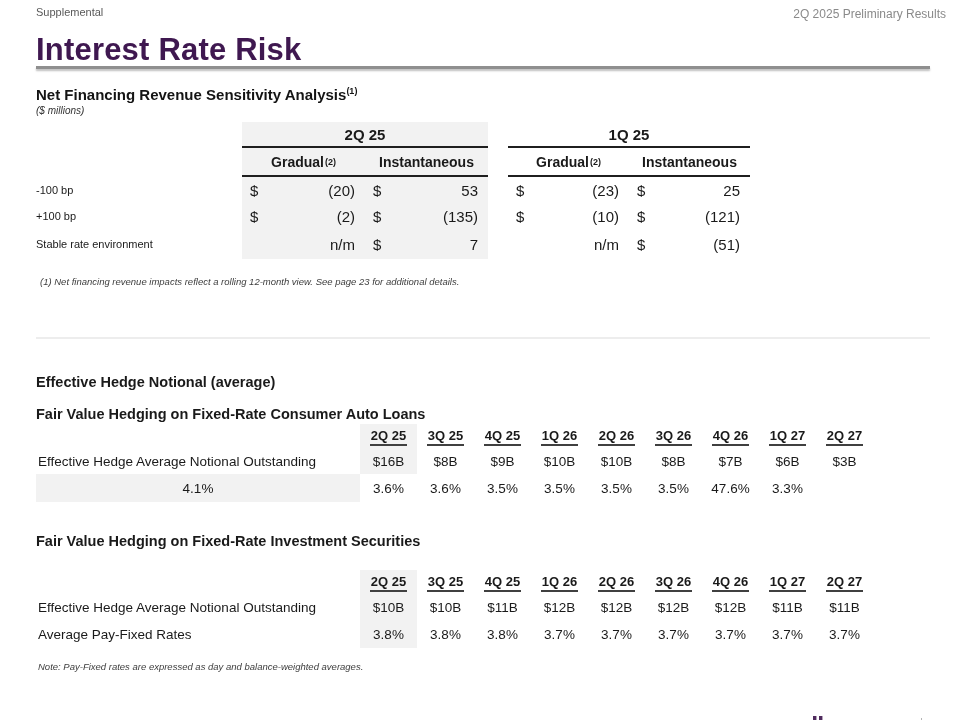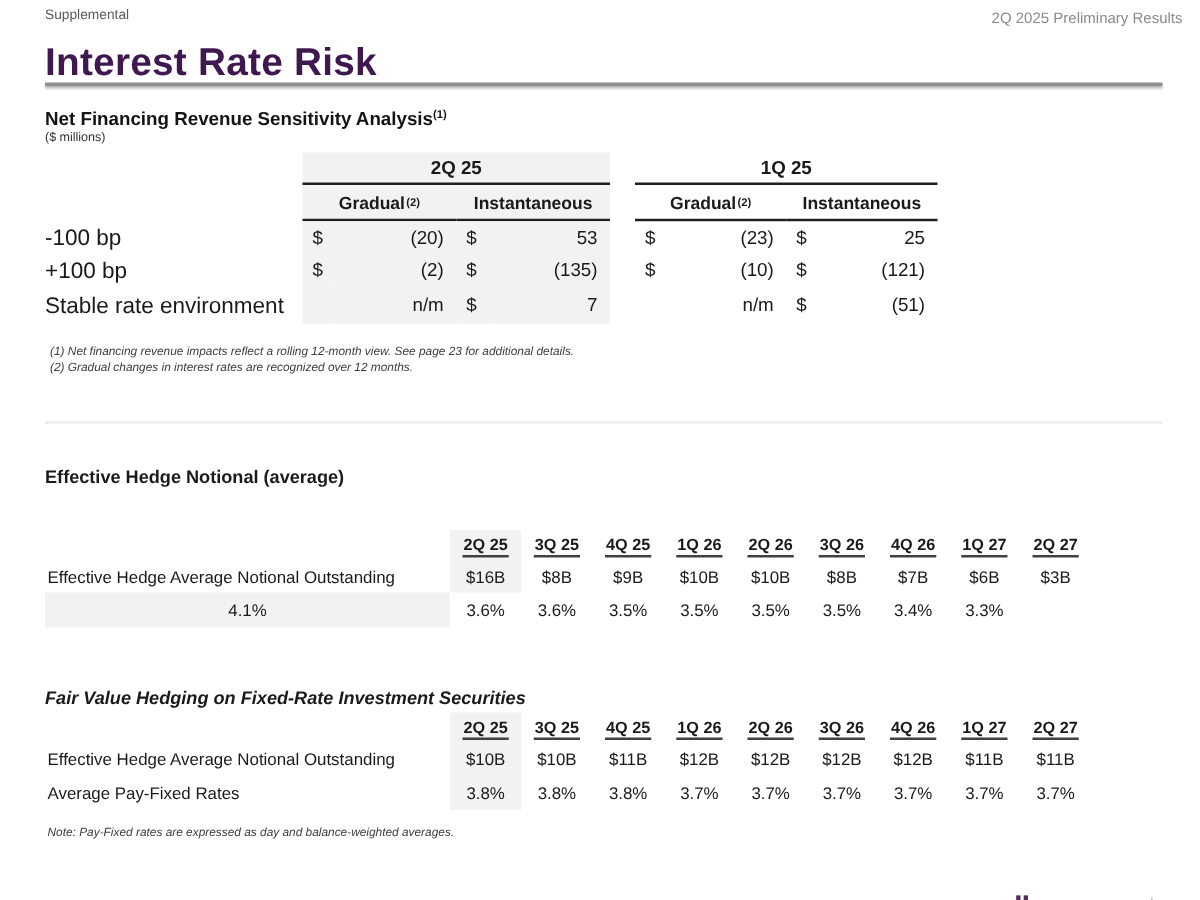"($ millions)" .sens-unit { font-style: none -> italic }
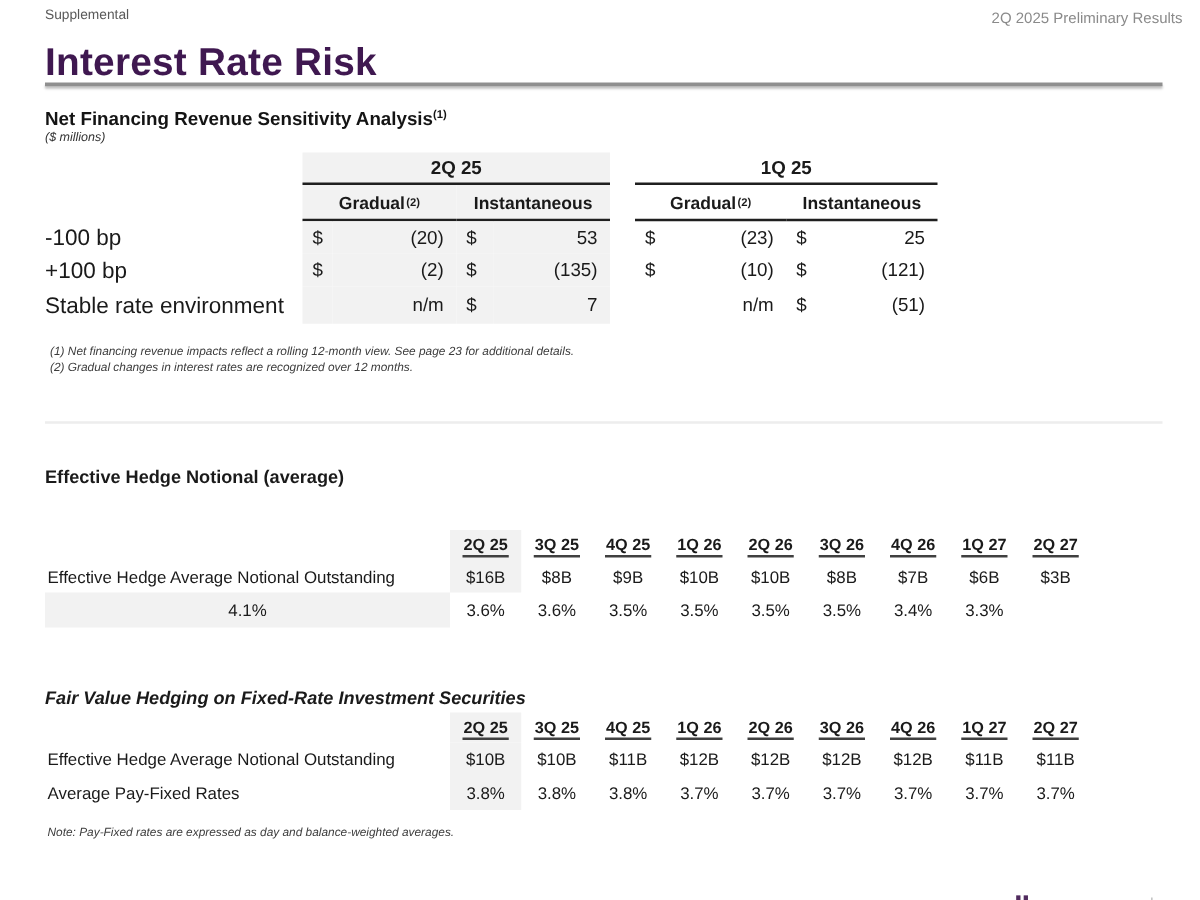"-100 bp" .rowlab { font-size: 18px -> 11px }
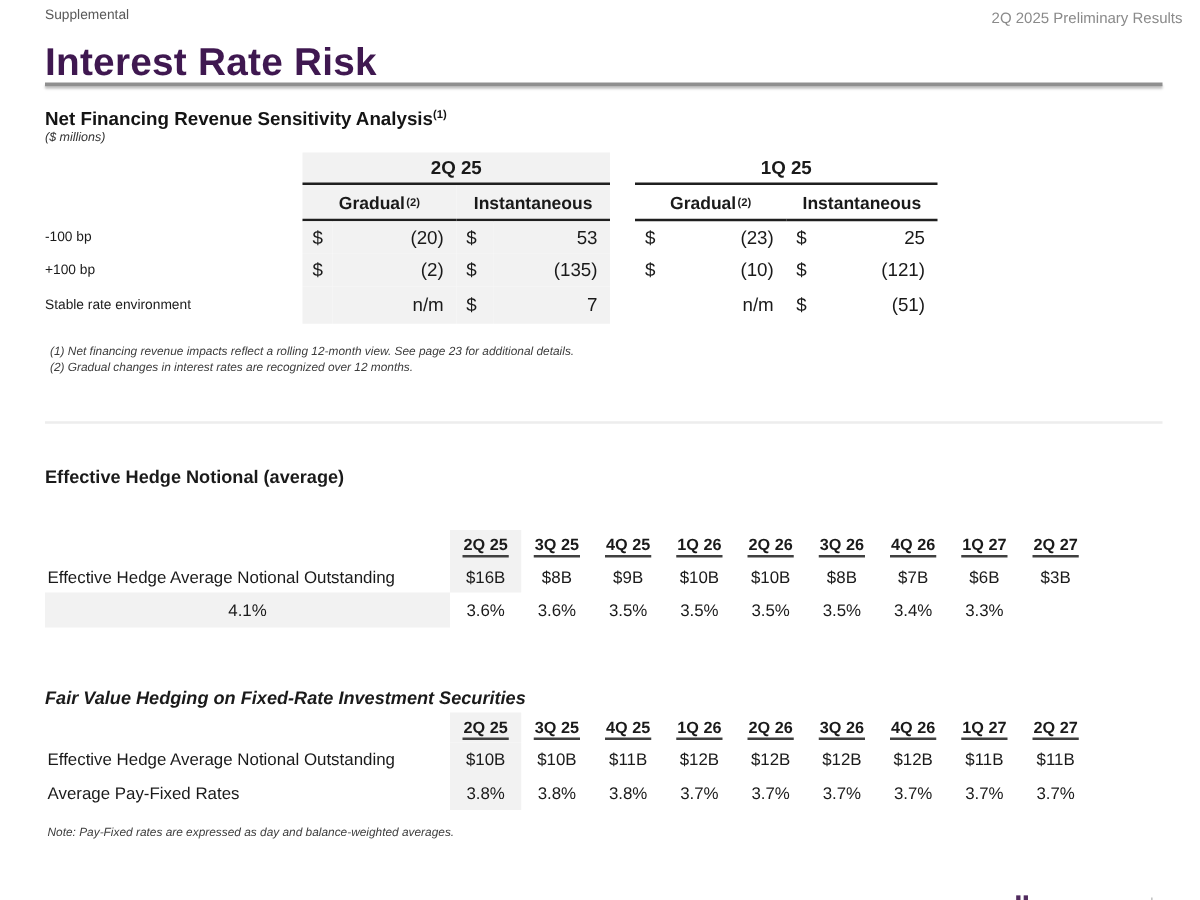"(2) Gradual changes in interest" div.footnote { html: <div>(2) Gradual changes in interest rates are recognized over 12 months.</div> -> none }
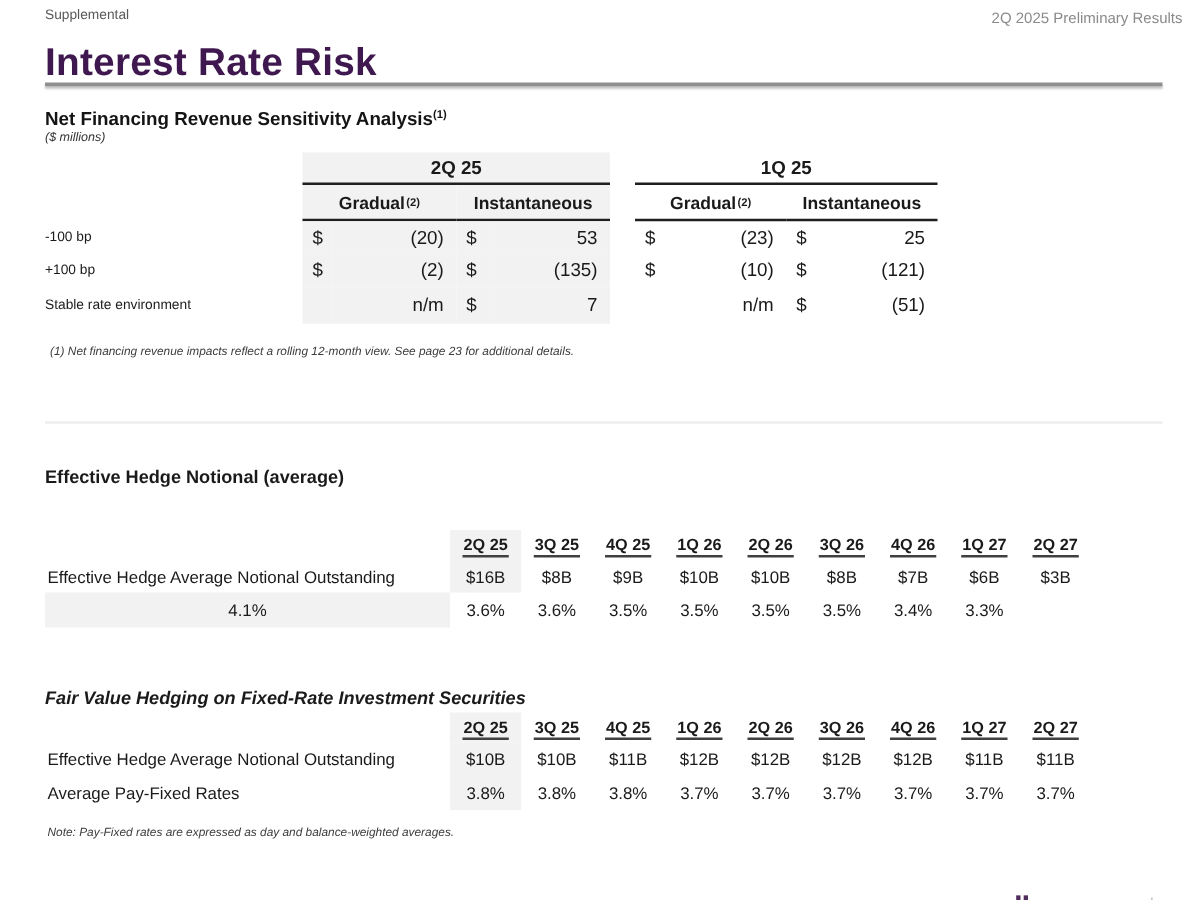"Fair Value Hedging on Fixed-Rate Consumer" div.hedge-title { html: none -> <div>Fair Value Hedging on Fixed-Rate Consumer Auto Loans</div> }
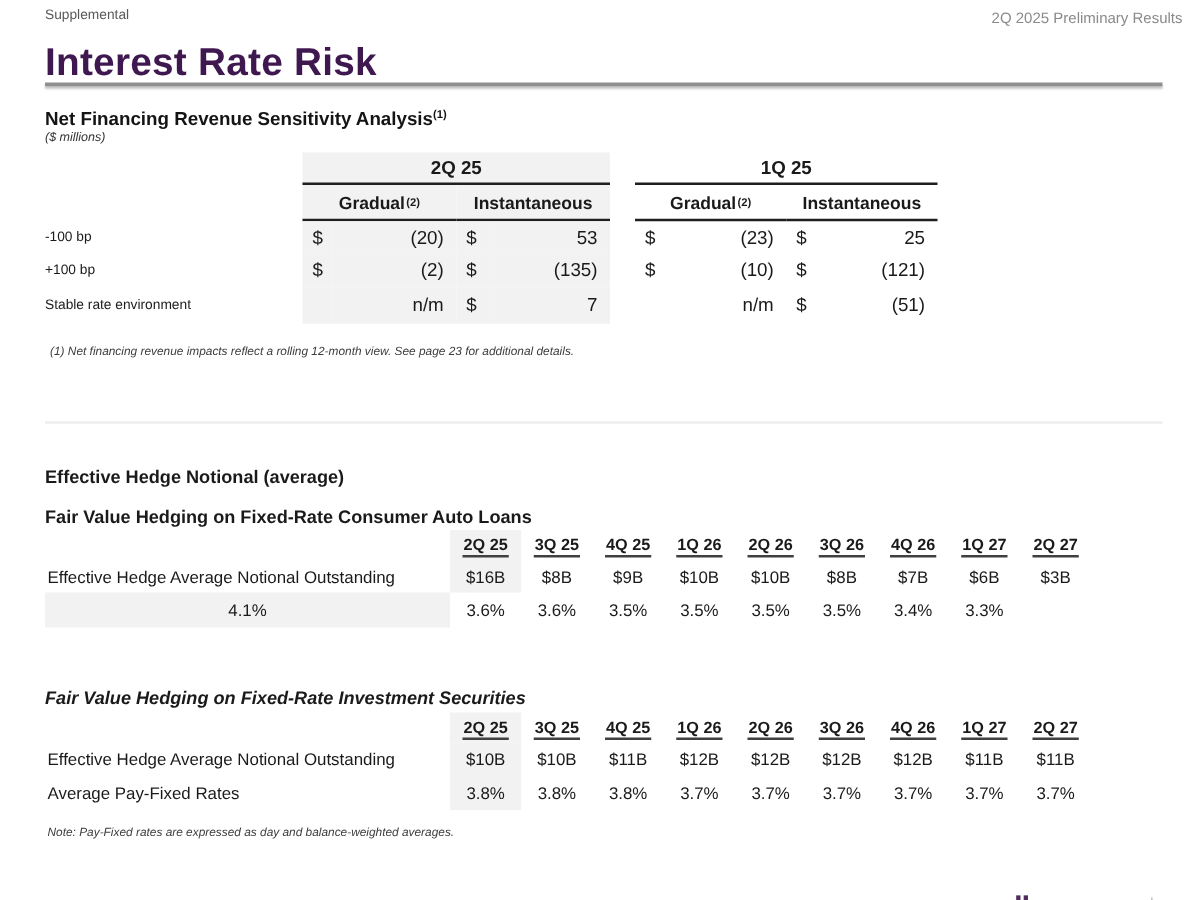"3.4%" div.hval { text: 3.4% -> 47.6% }
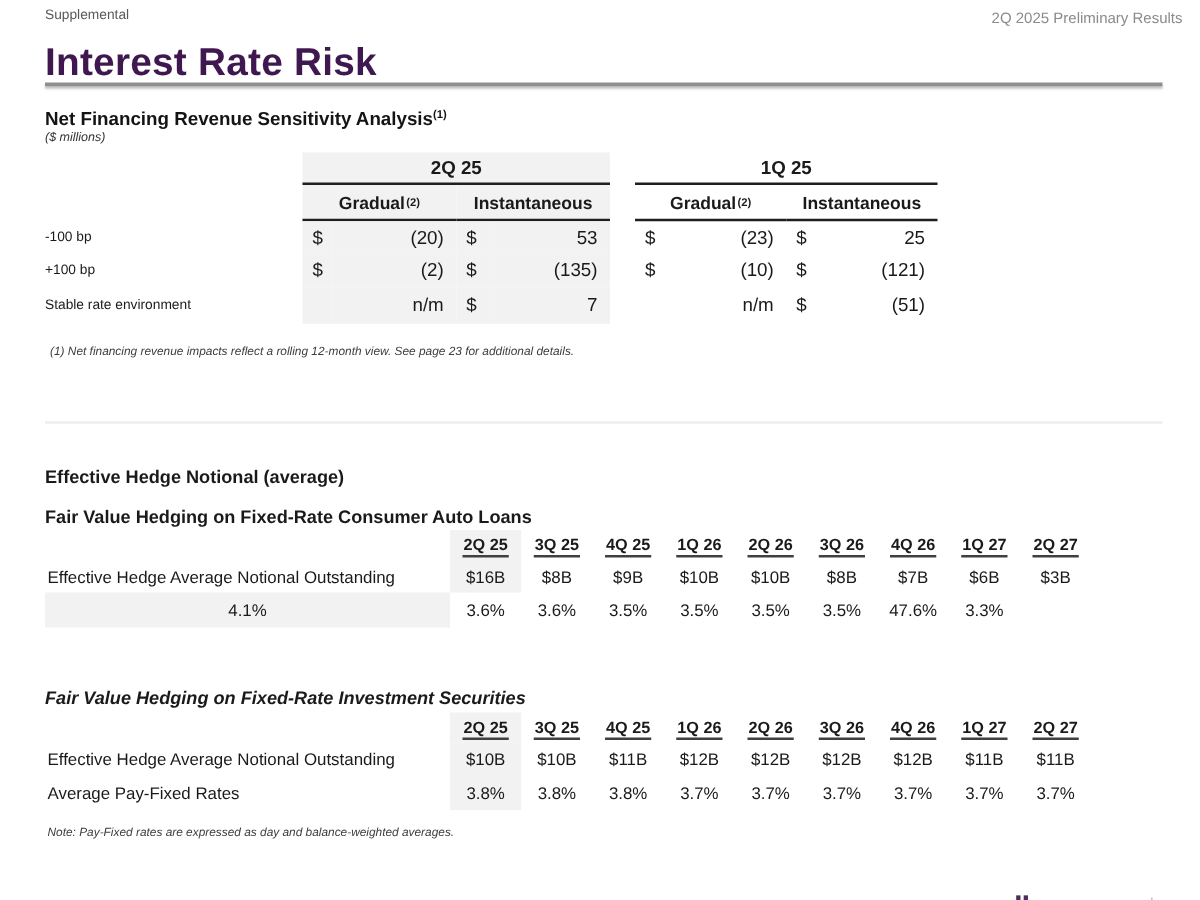"Fair Value Hedging on Fixed-Rate Investment" .ht2 { font-style: italic -> none; top: 551px -> 533px }
